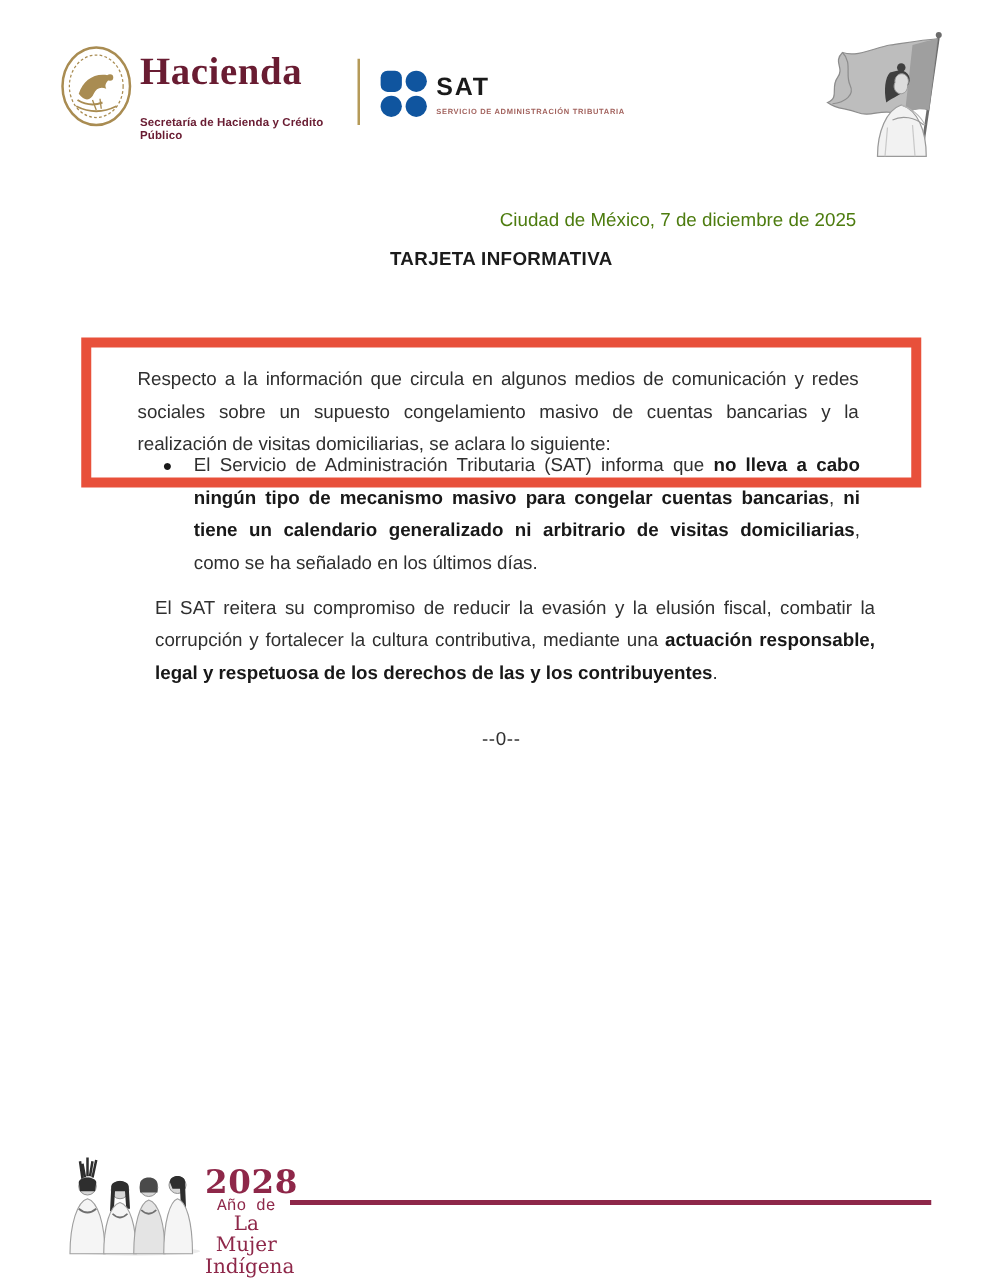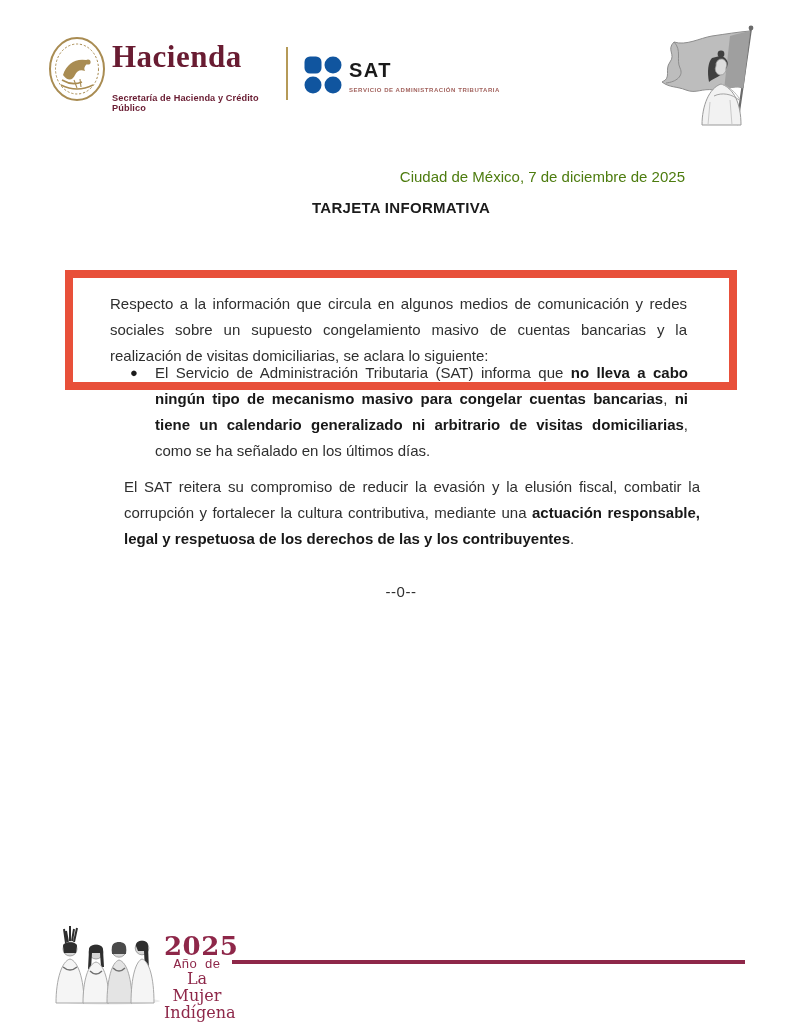"2025" div.footer-year { text: 2025 -> 2028 }
